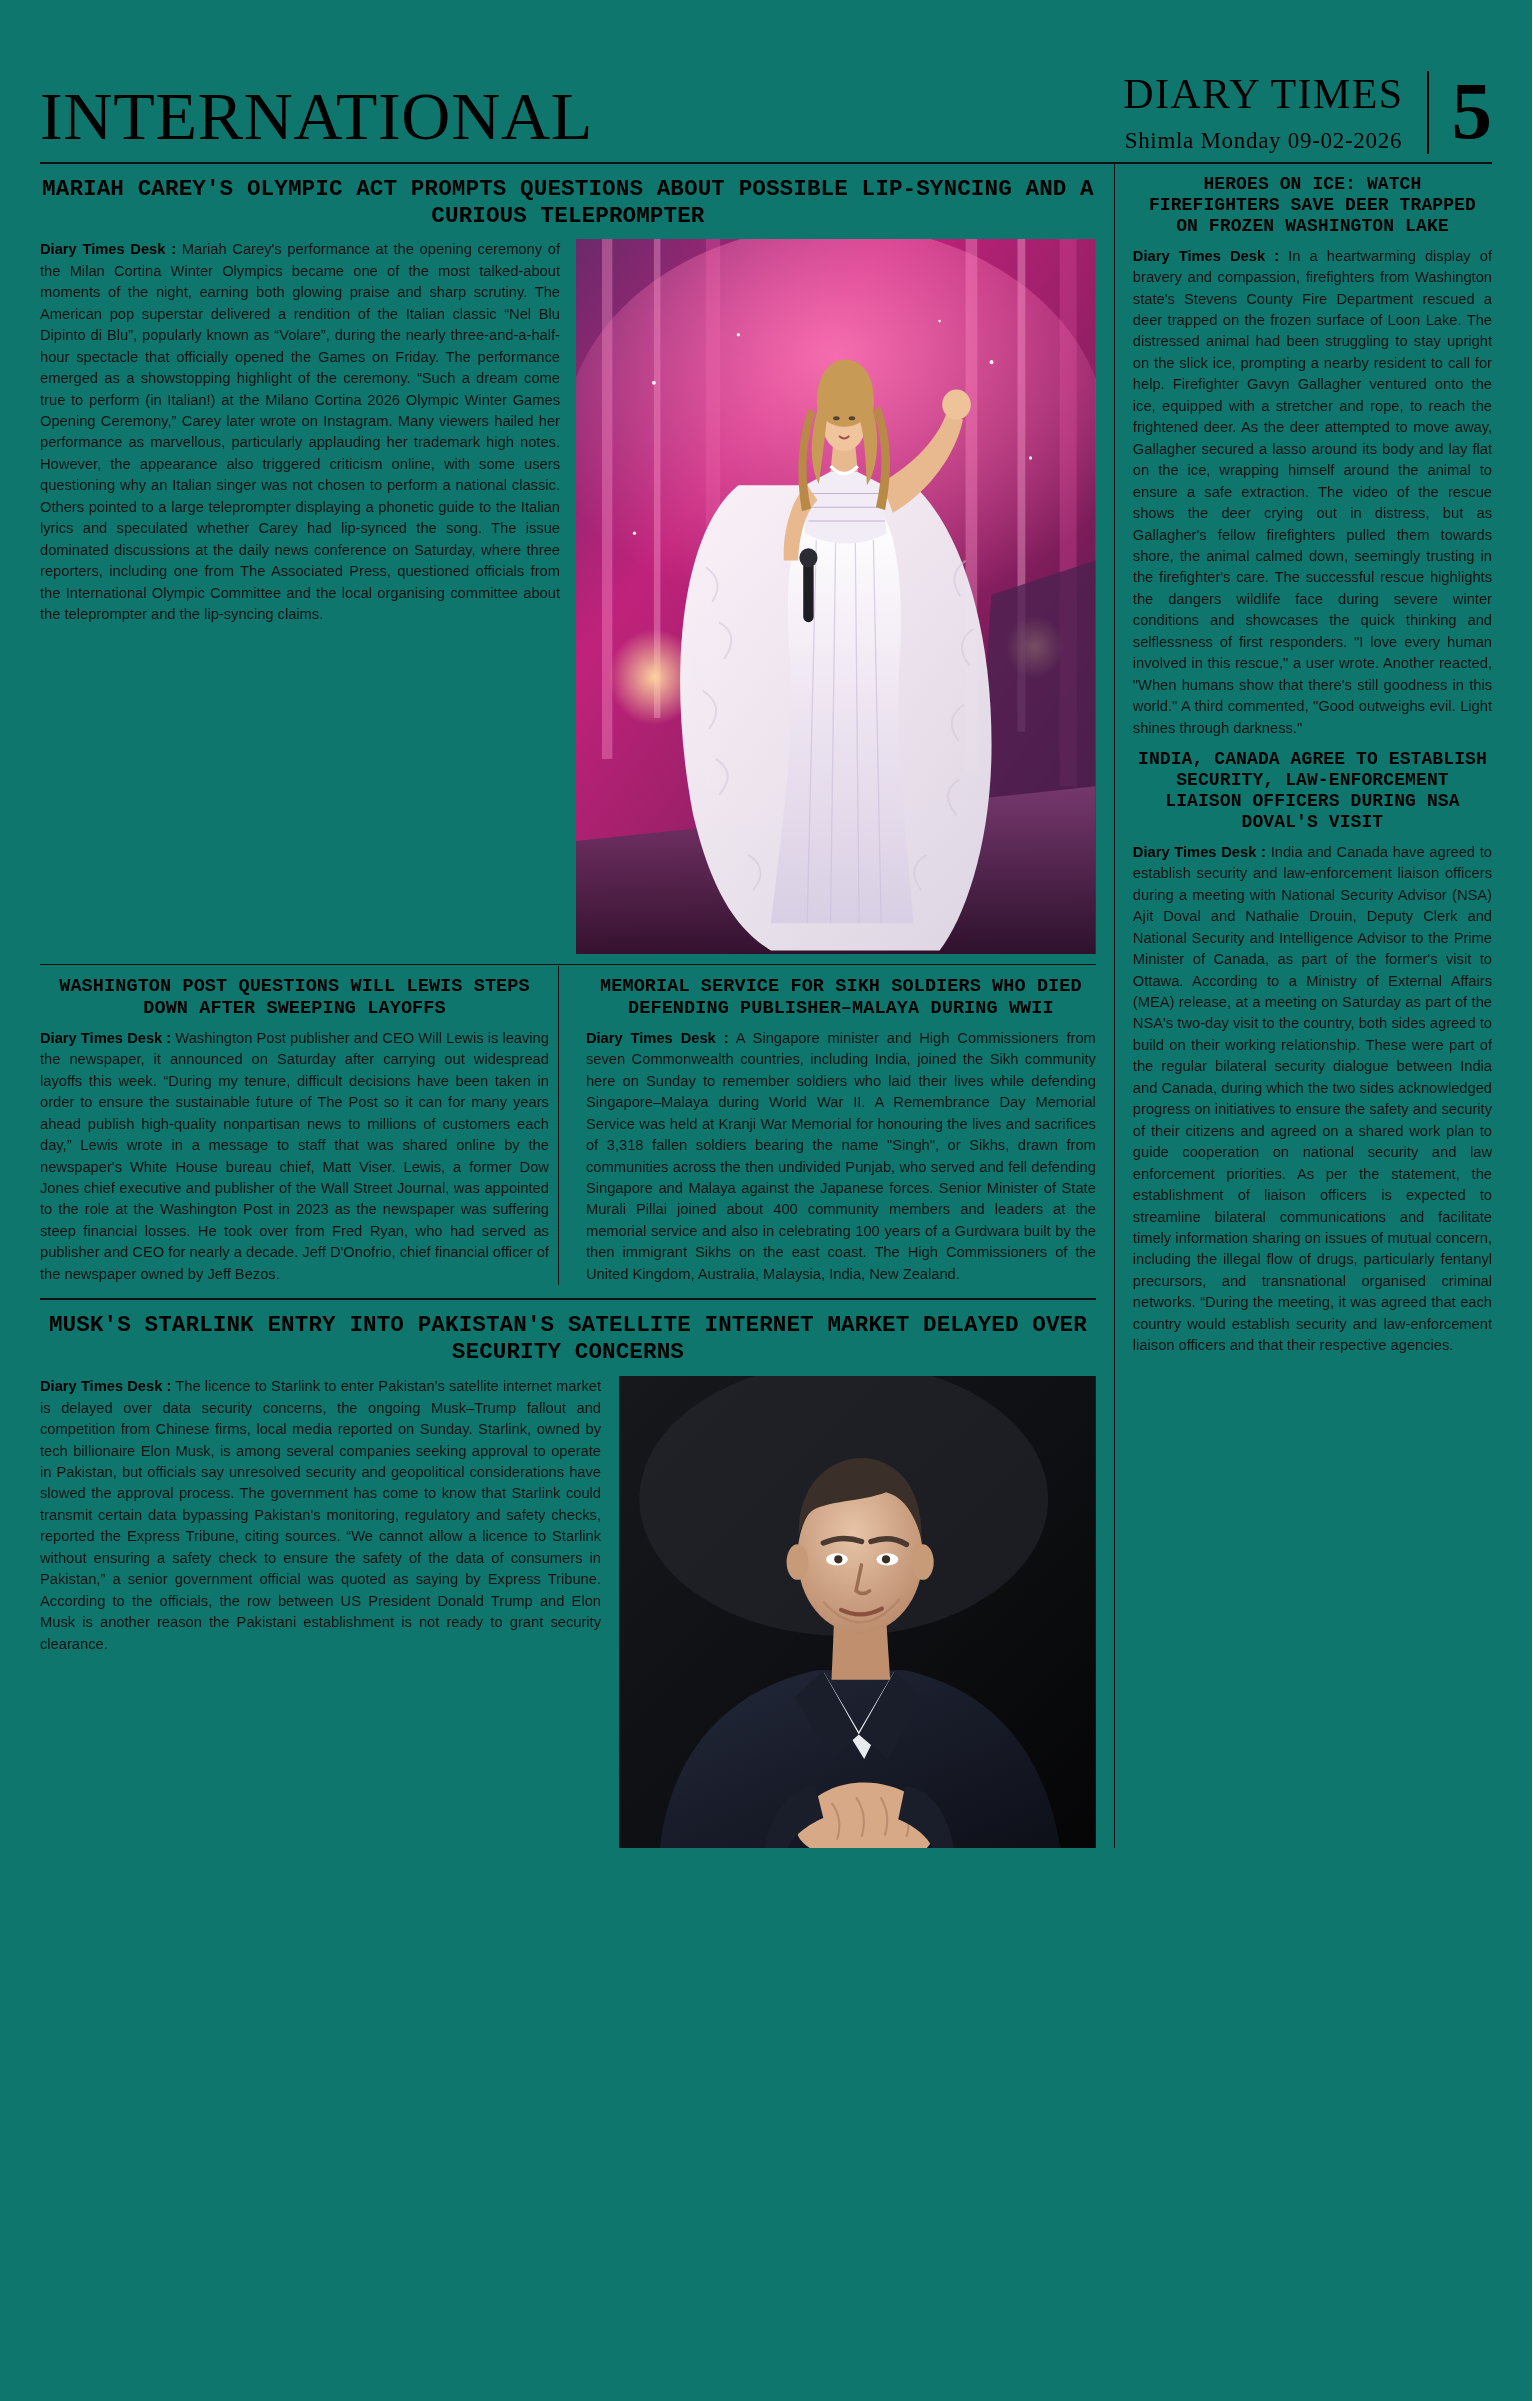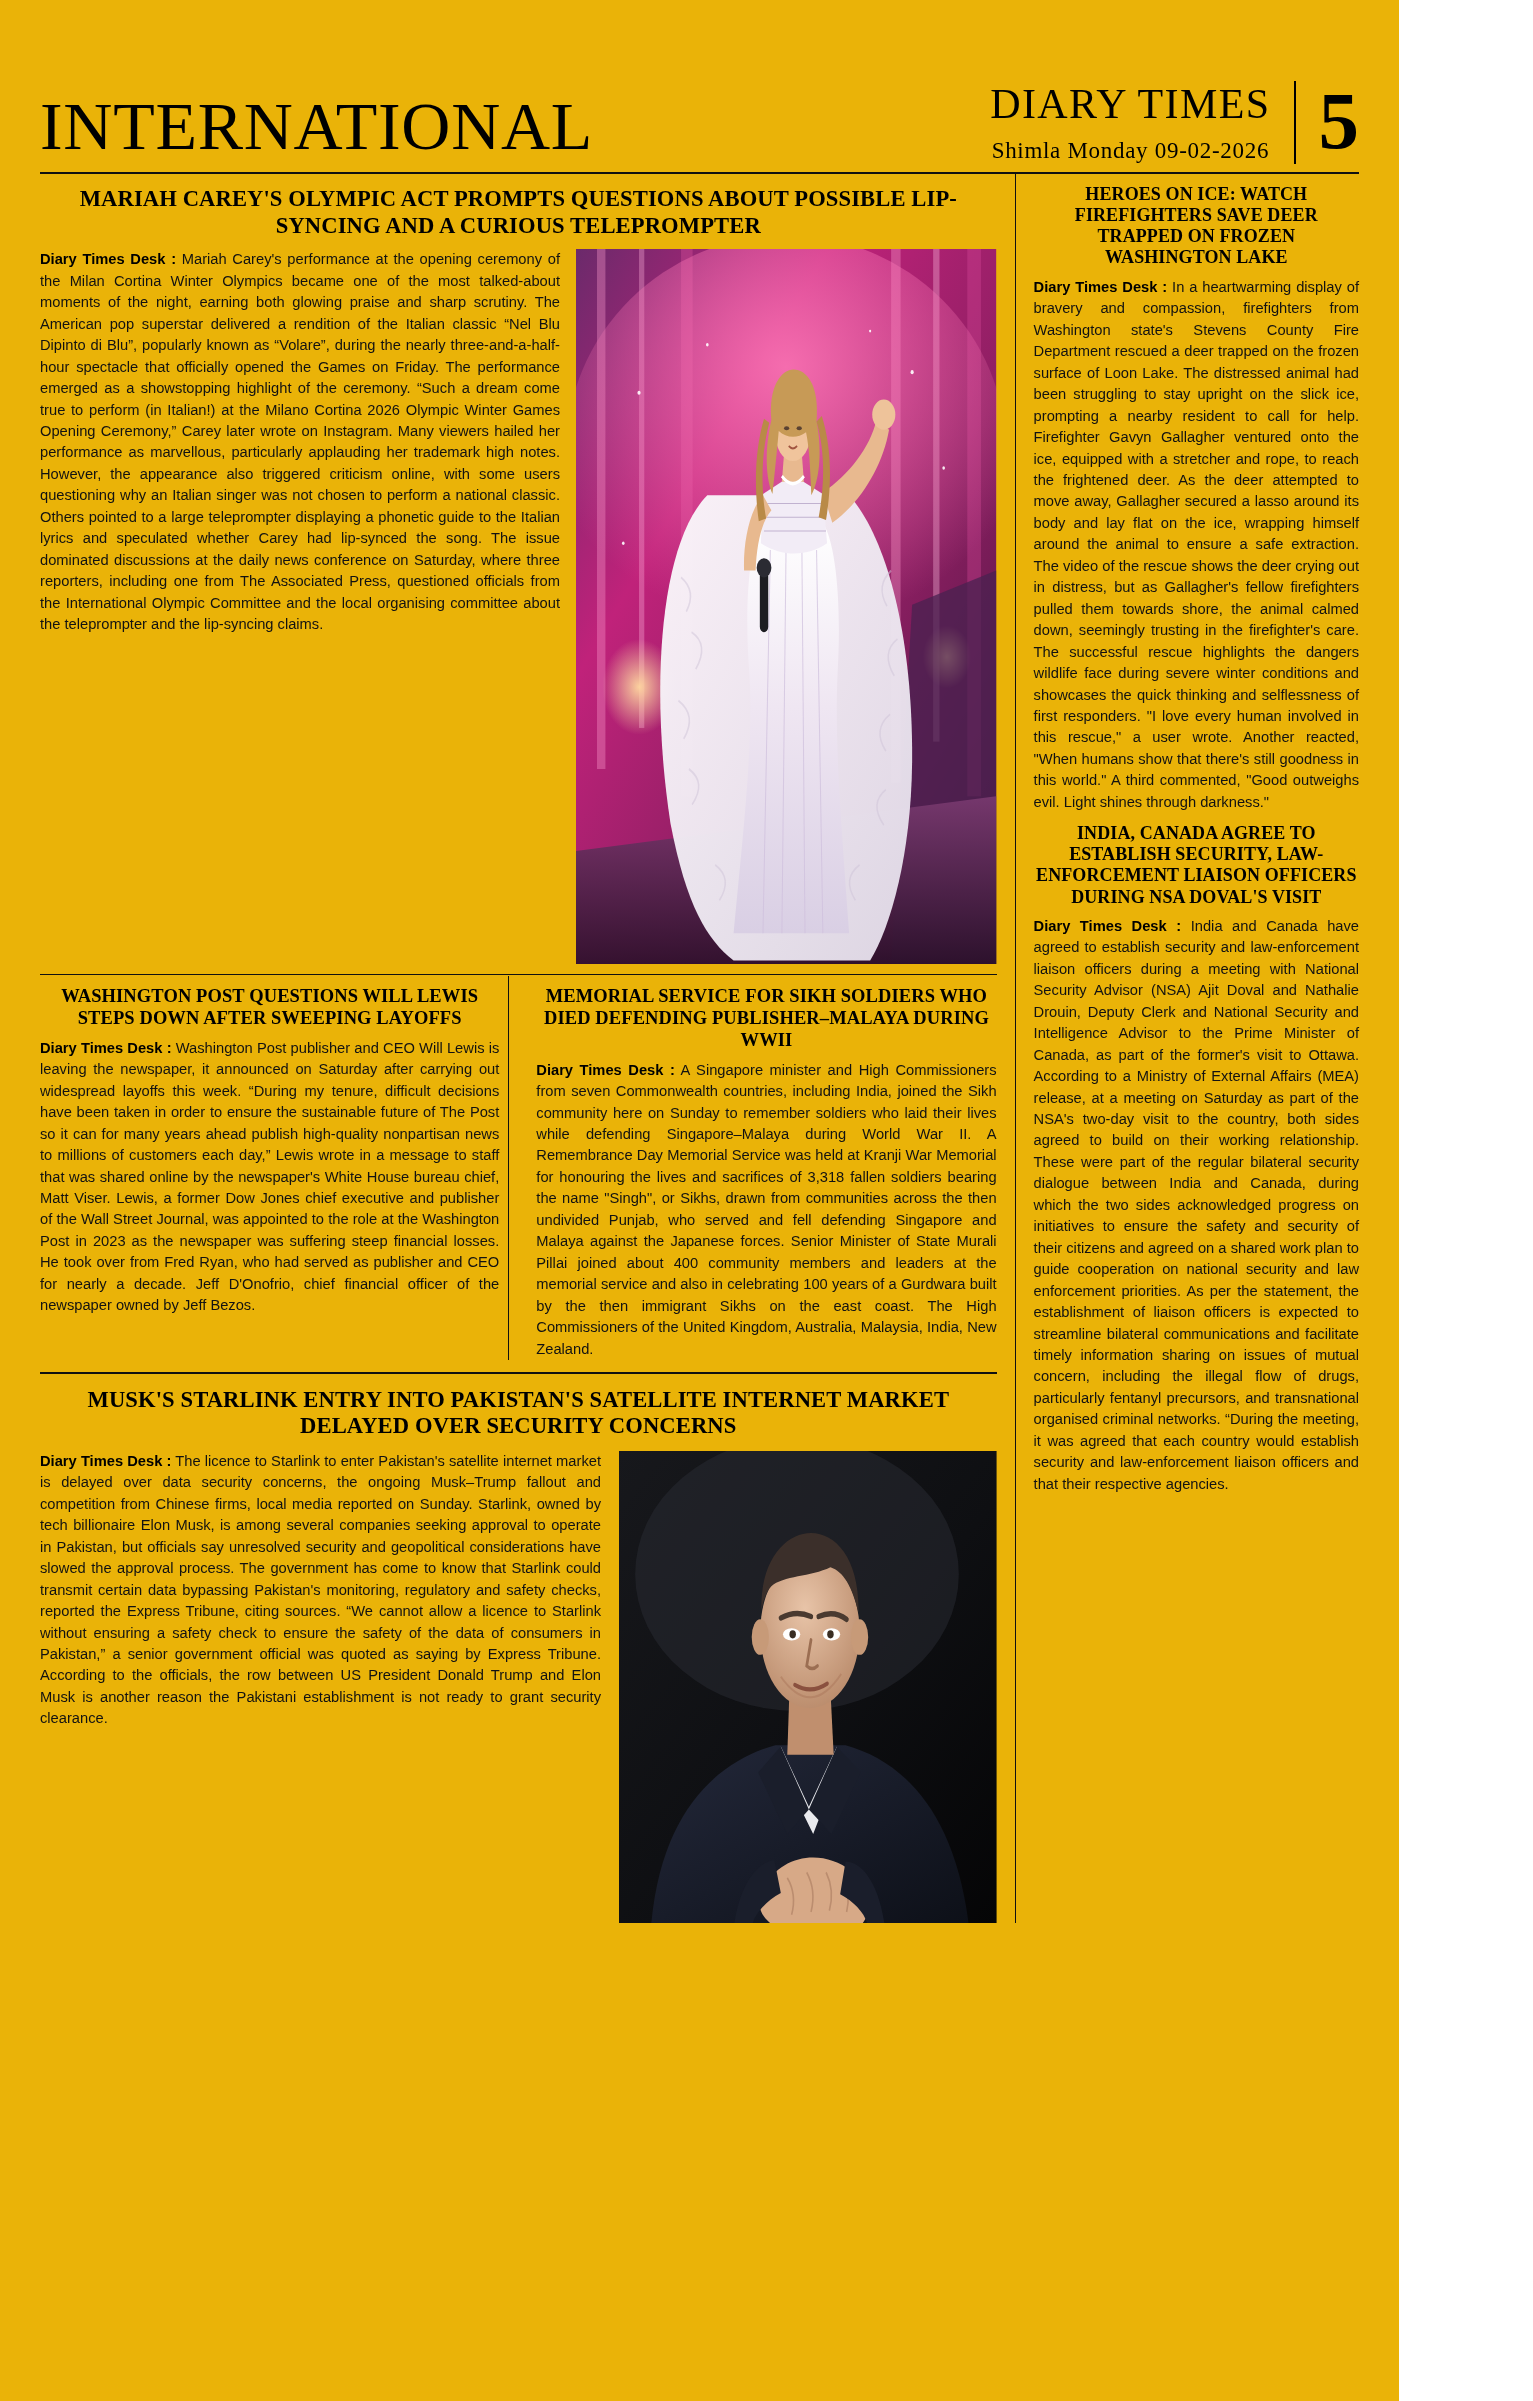"INTERNATIONAL" .page { background: #eab308 -> #0f766e; padding: 48px 40px 27px 40px -> 38px 40px 27px 40px; width: 1399px -> 1532px }
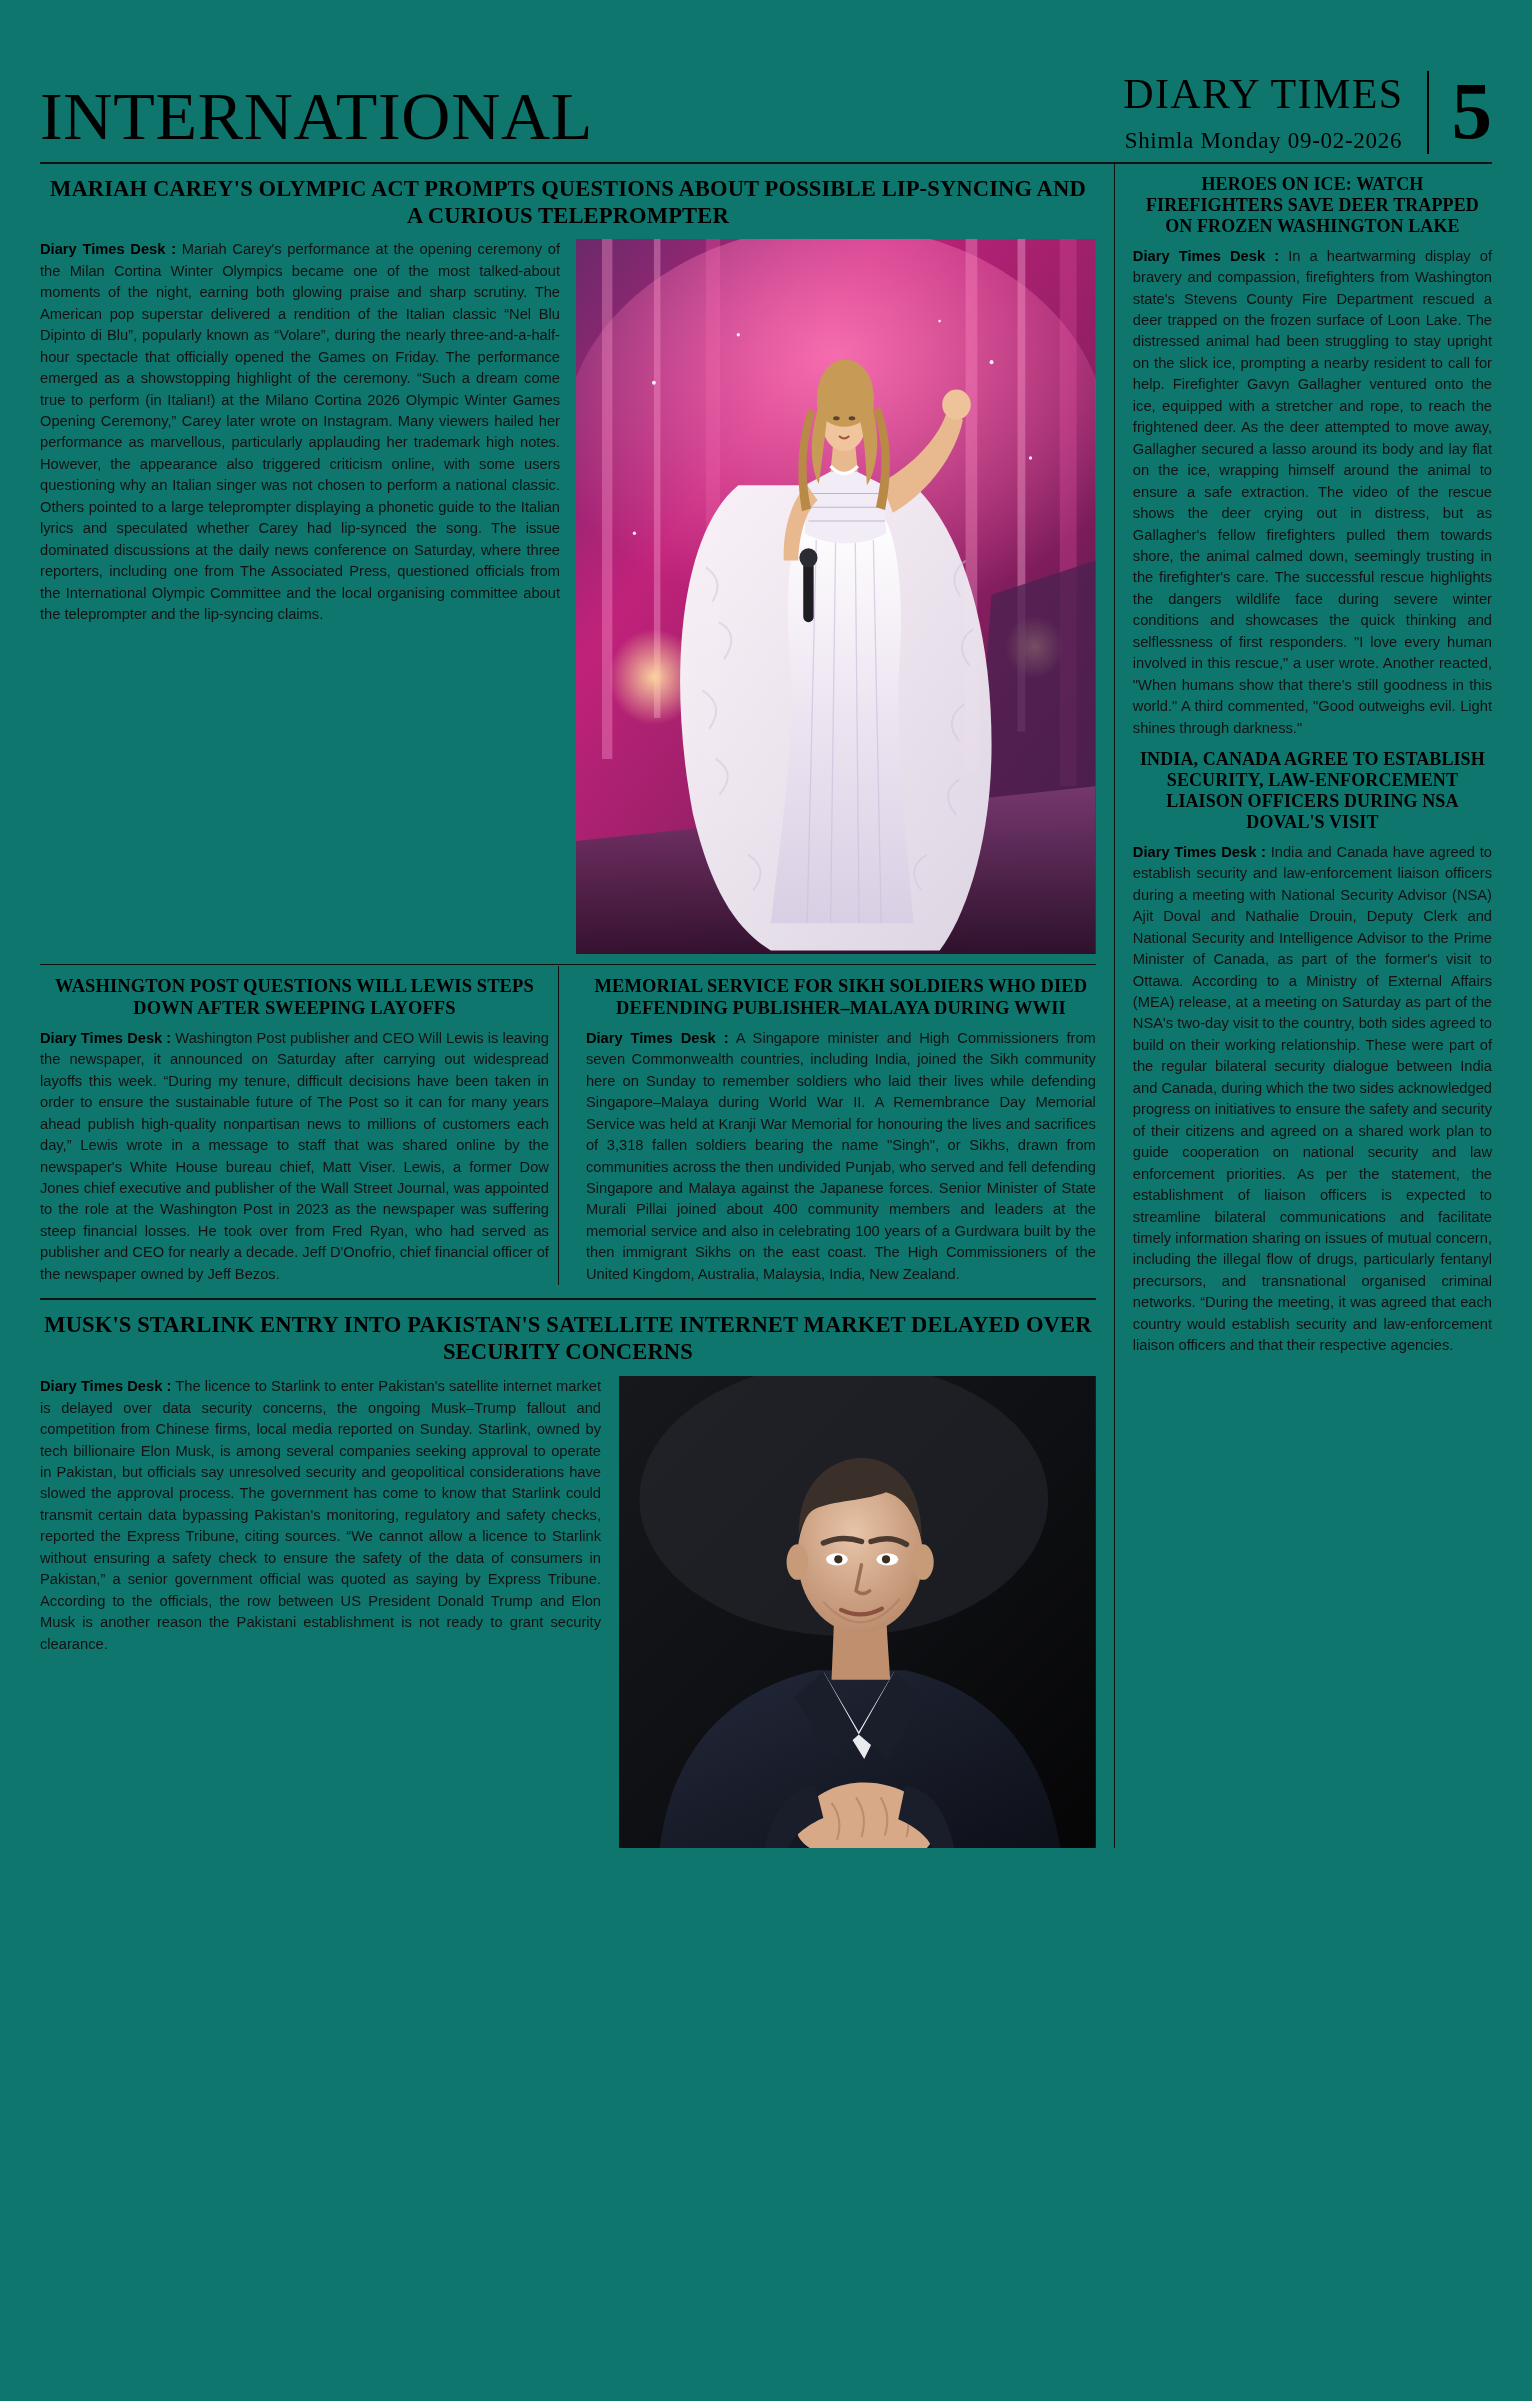"MARIAH CAREY'S OLYMPIC ACT PROMPTS" .headline { font-family: Liberation Serif, serif -> Liberation Mono, monospace }
